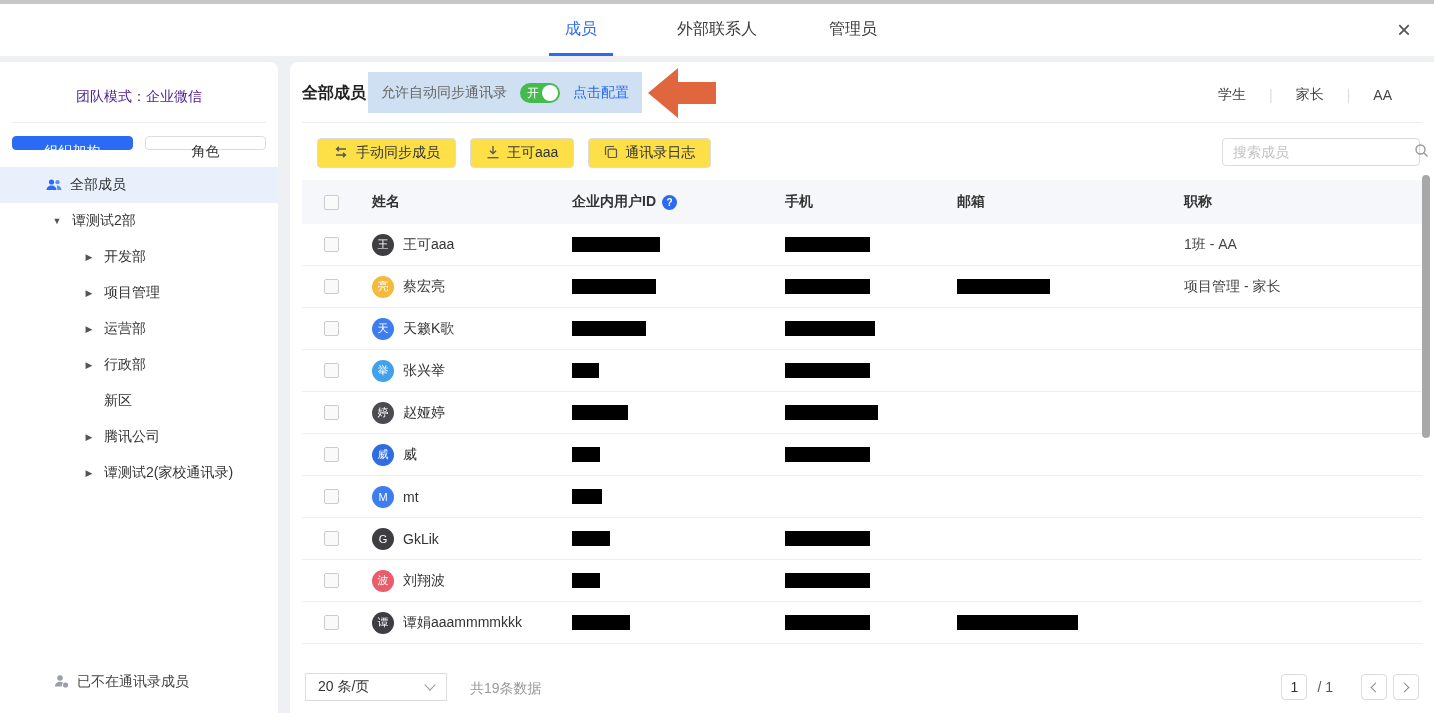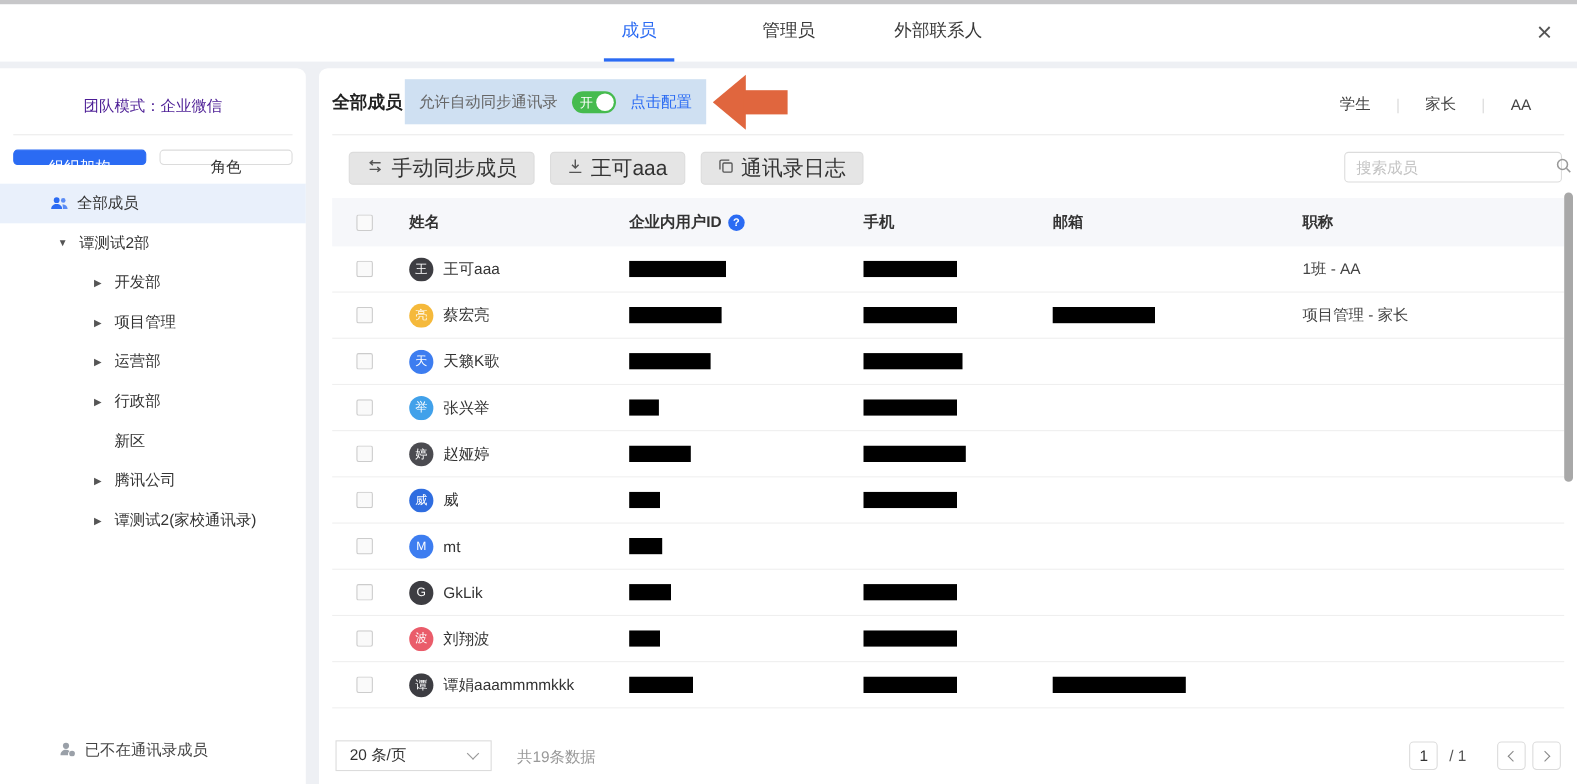"管理员" div.tab { order: before "外部联系人" -> after "外部联系人" }
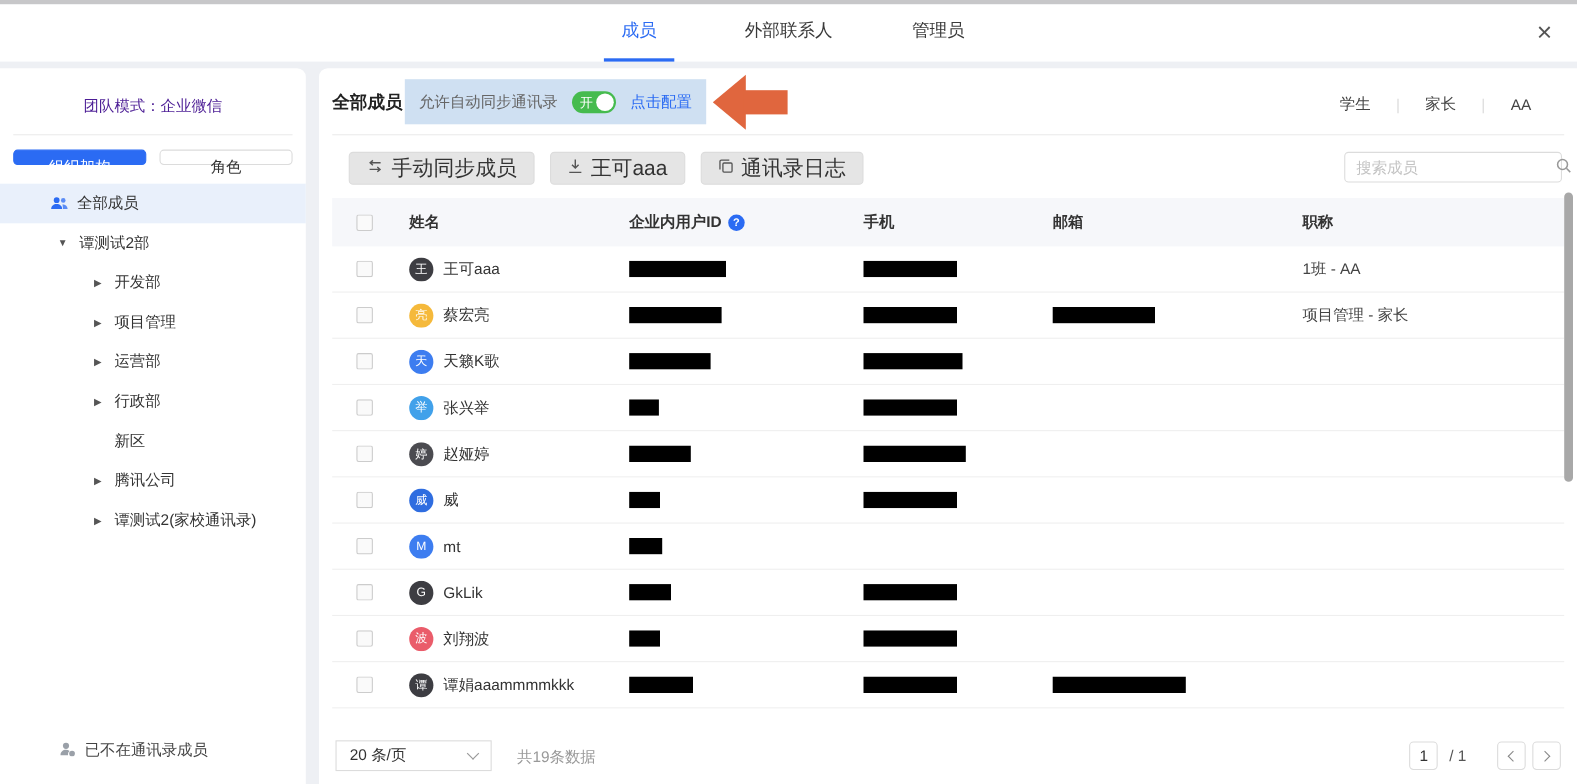"手动同步成员" .tb-btn { background: #e5e5e5 -> #fde047; font-size: 19px -> 14px }
